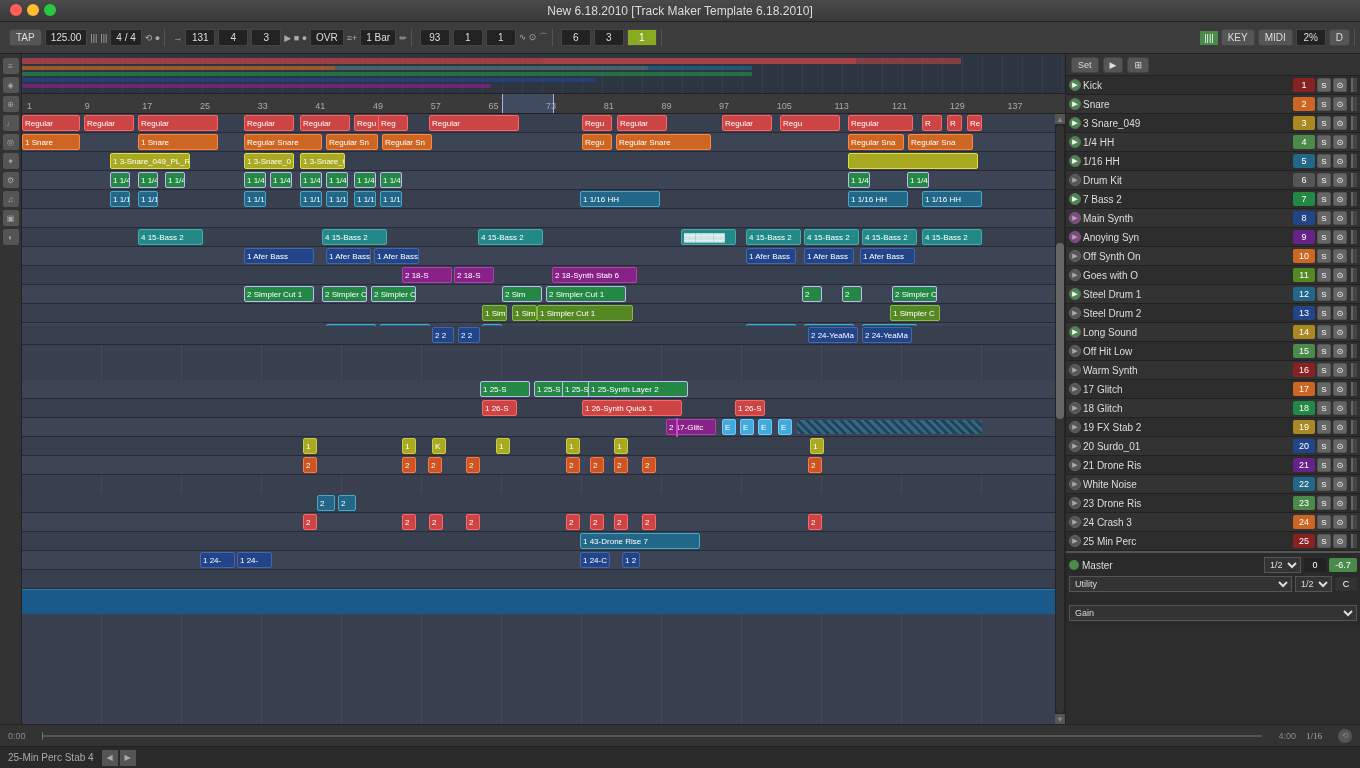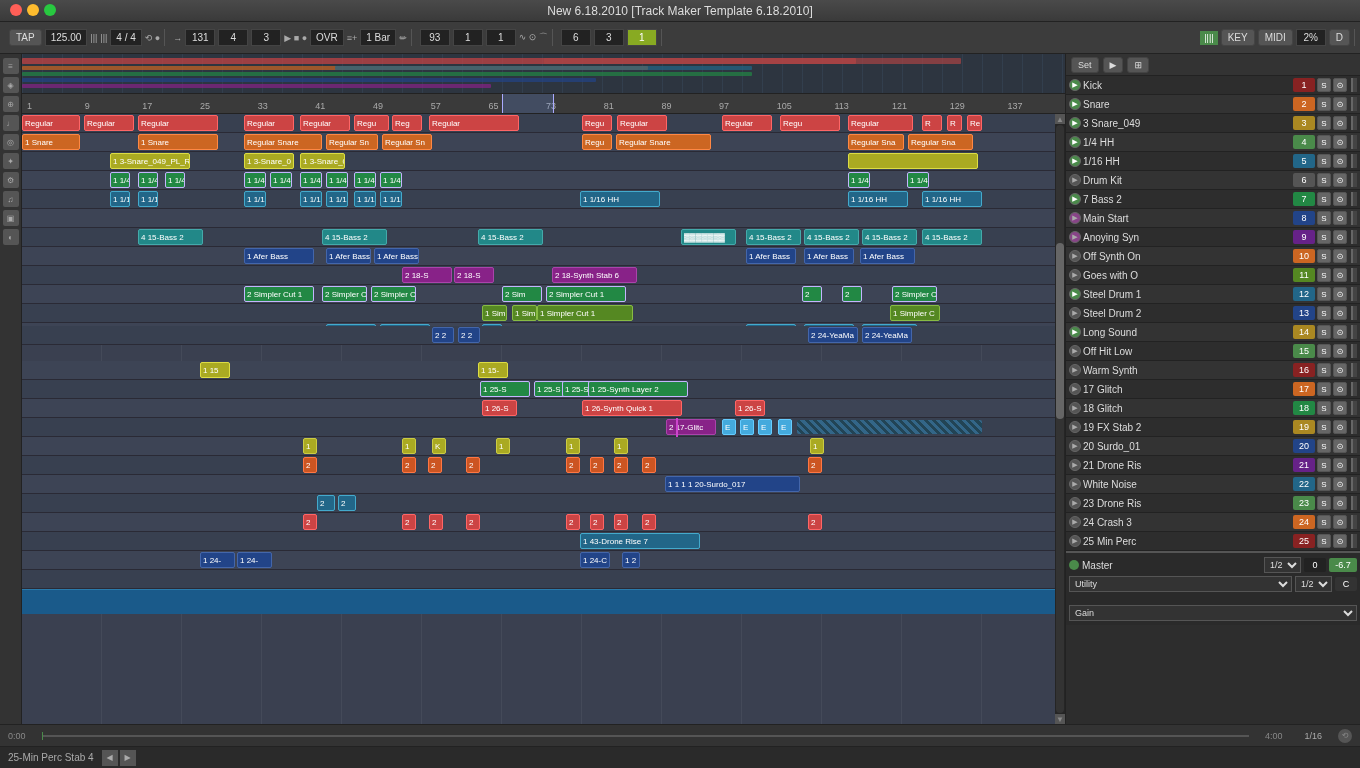"Reg" div.clip { left: 370px -> 356px }
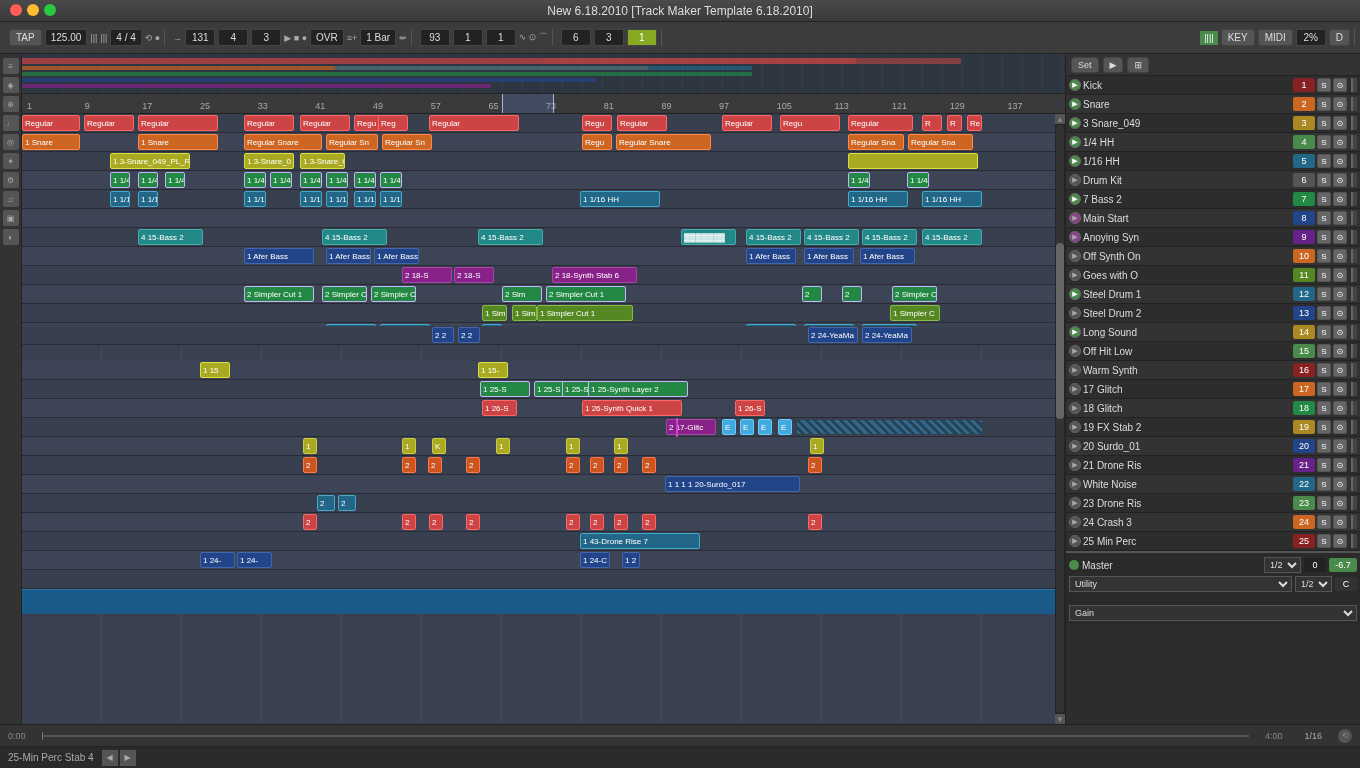"Main Start" span.track-name { text: Start -> Synth }
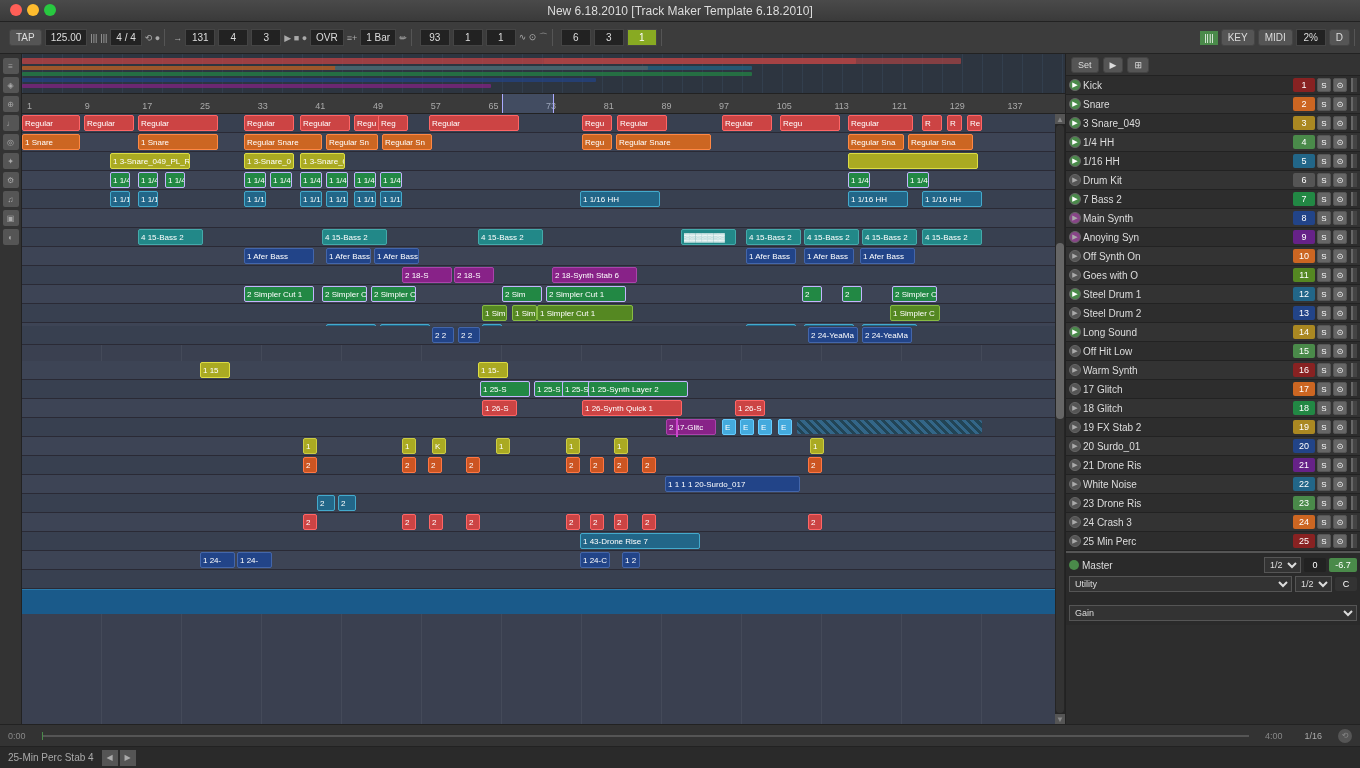"1 15" div.track-lane { html: <div> <div>1 15</div> <div>1 15-</div> </div> -> none }
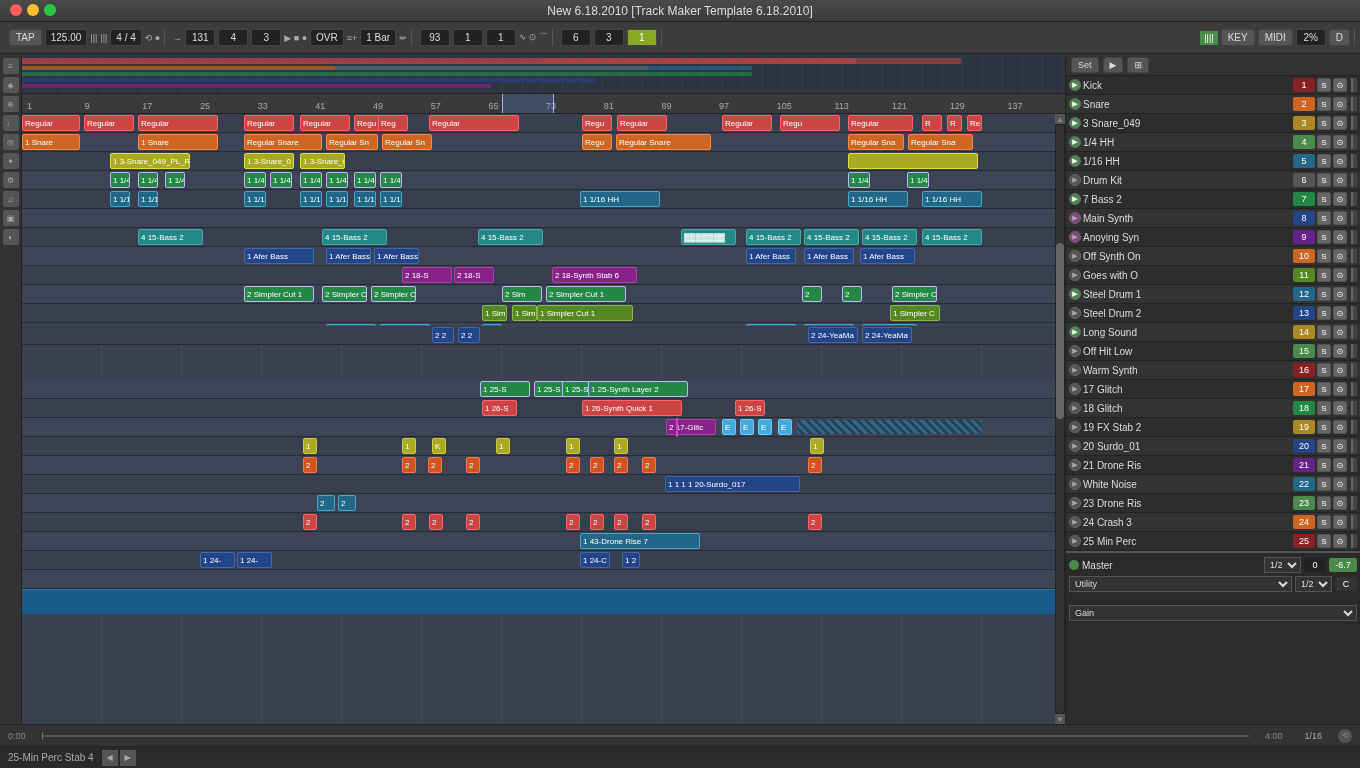"1 1 1 1 20-Surdo_017" div.track-lane { html: <div> <div>1 1 1 1 20-Surdo_017</div> </div> -> none }
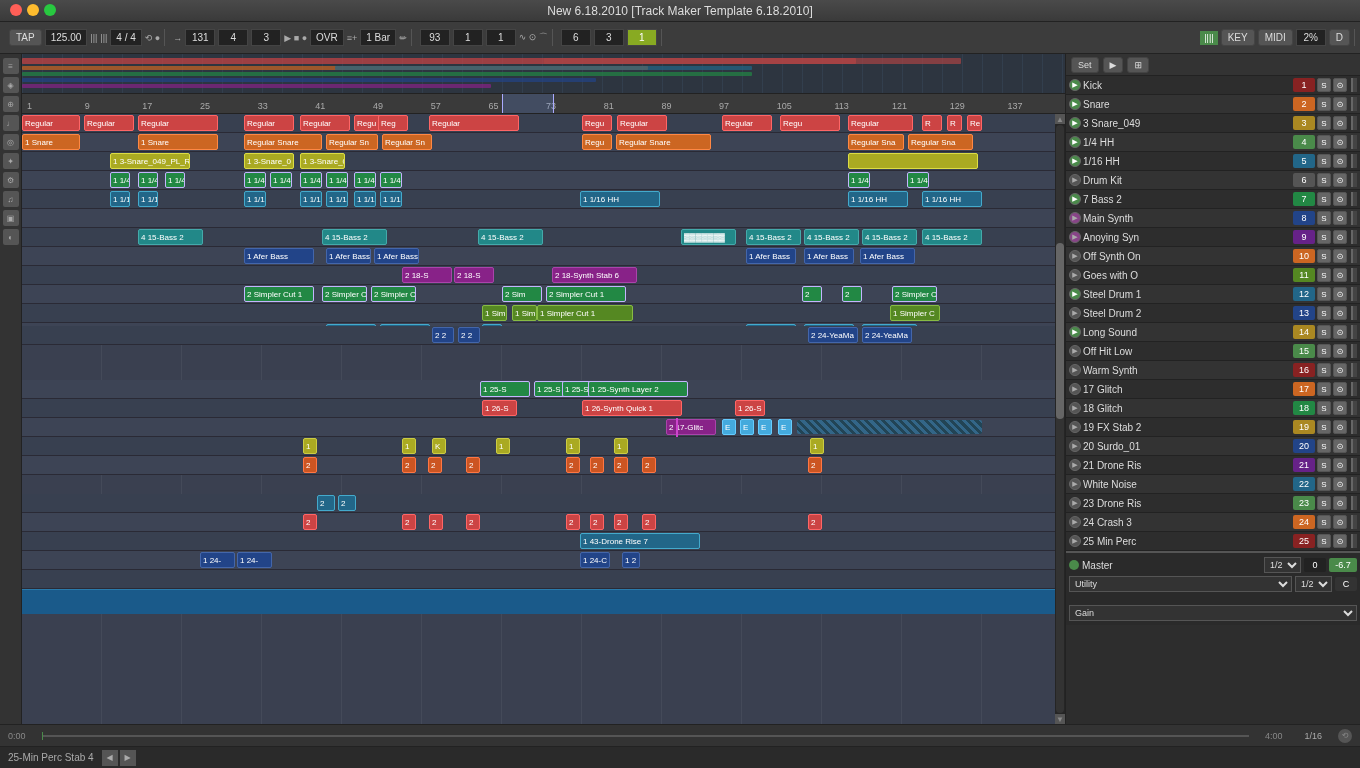"1/16" span { font-family: none -> Liberation Serif, serif; margin-left: 12px -> none }
